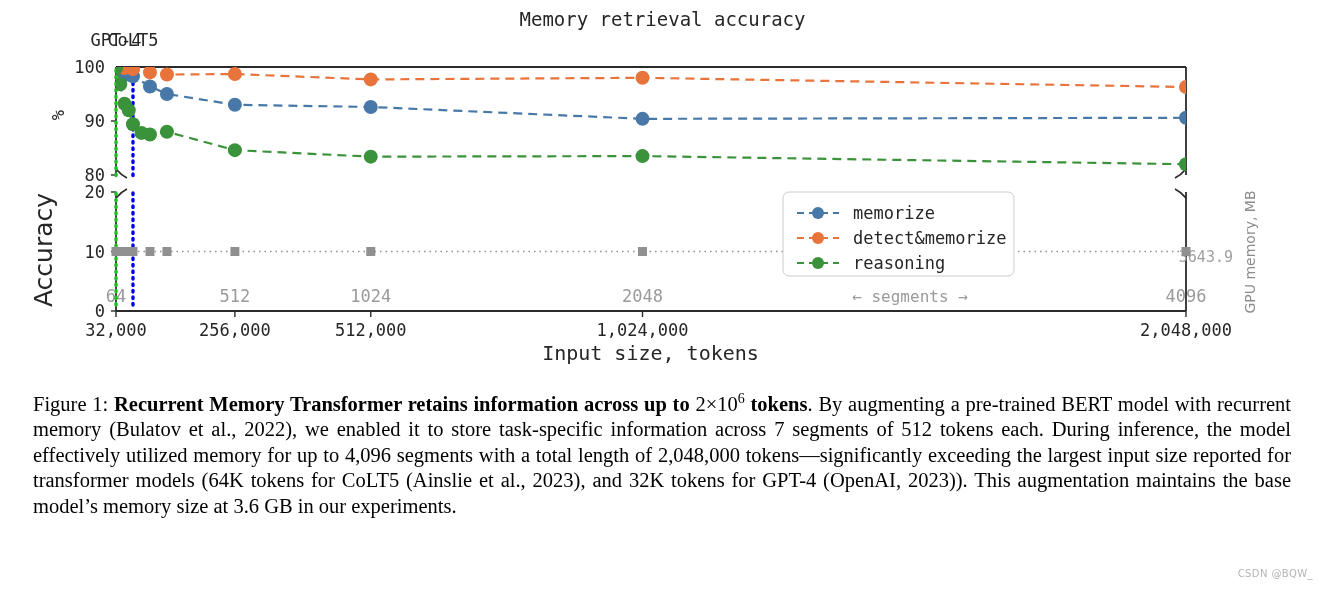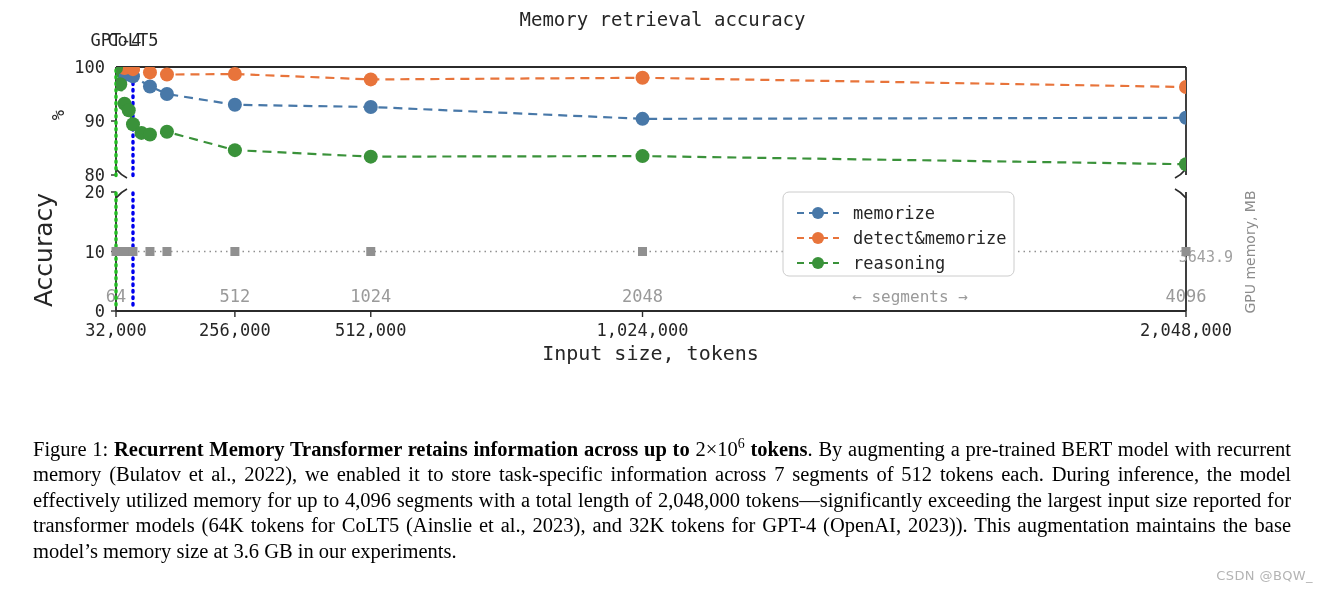"Figure 1: Recurrent Memory Transformer" #caption { margin-top: 45px -> none }
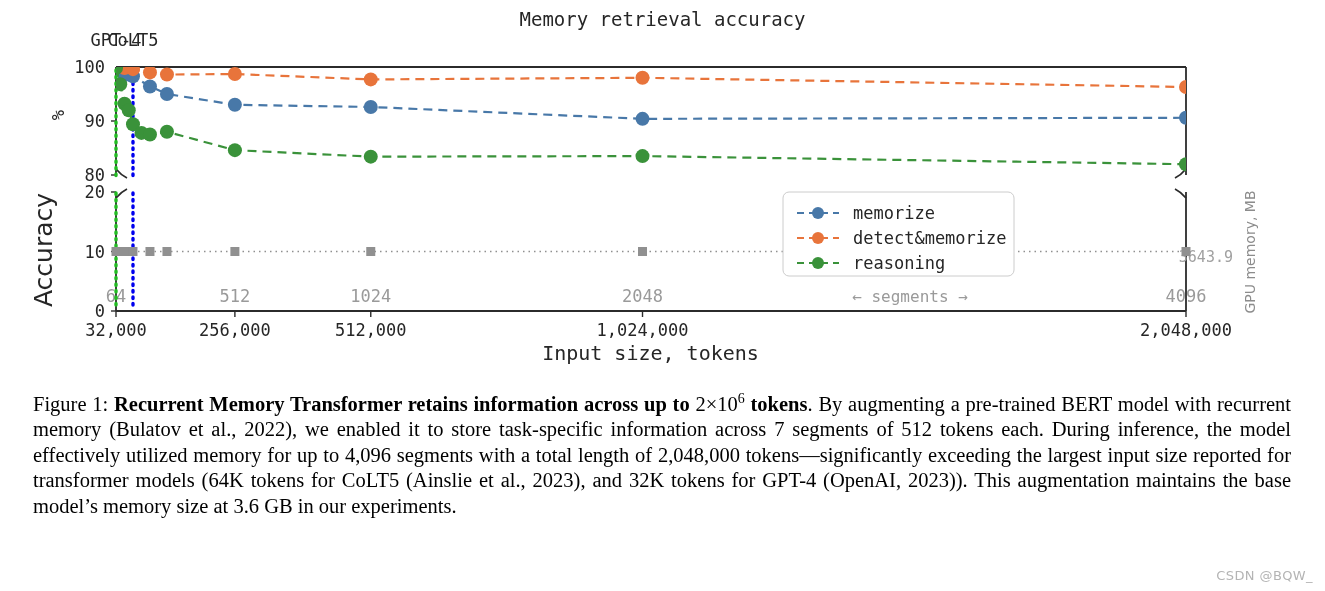"CSDN @BQW_" #watermark { font-size: 13px -> 10px }
